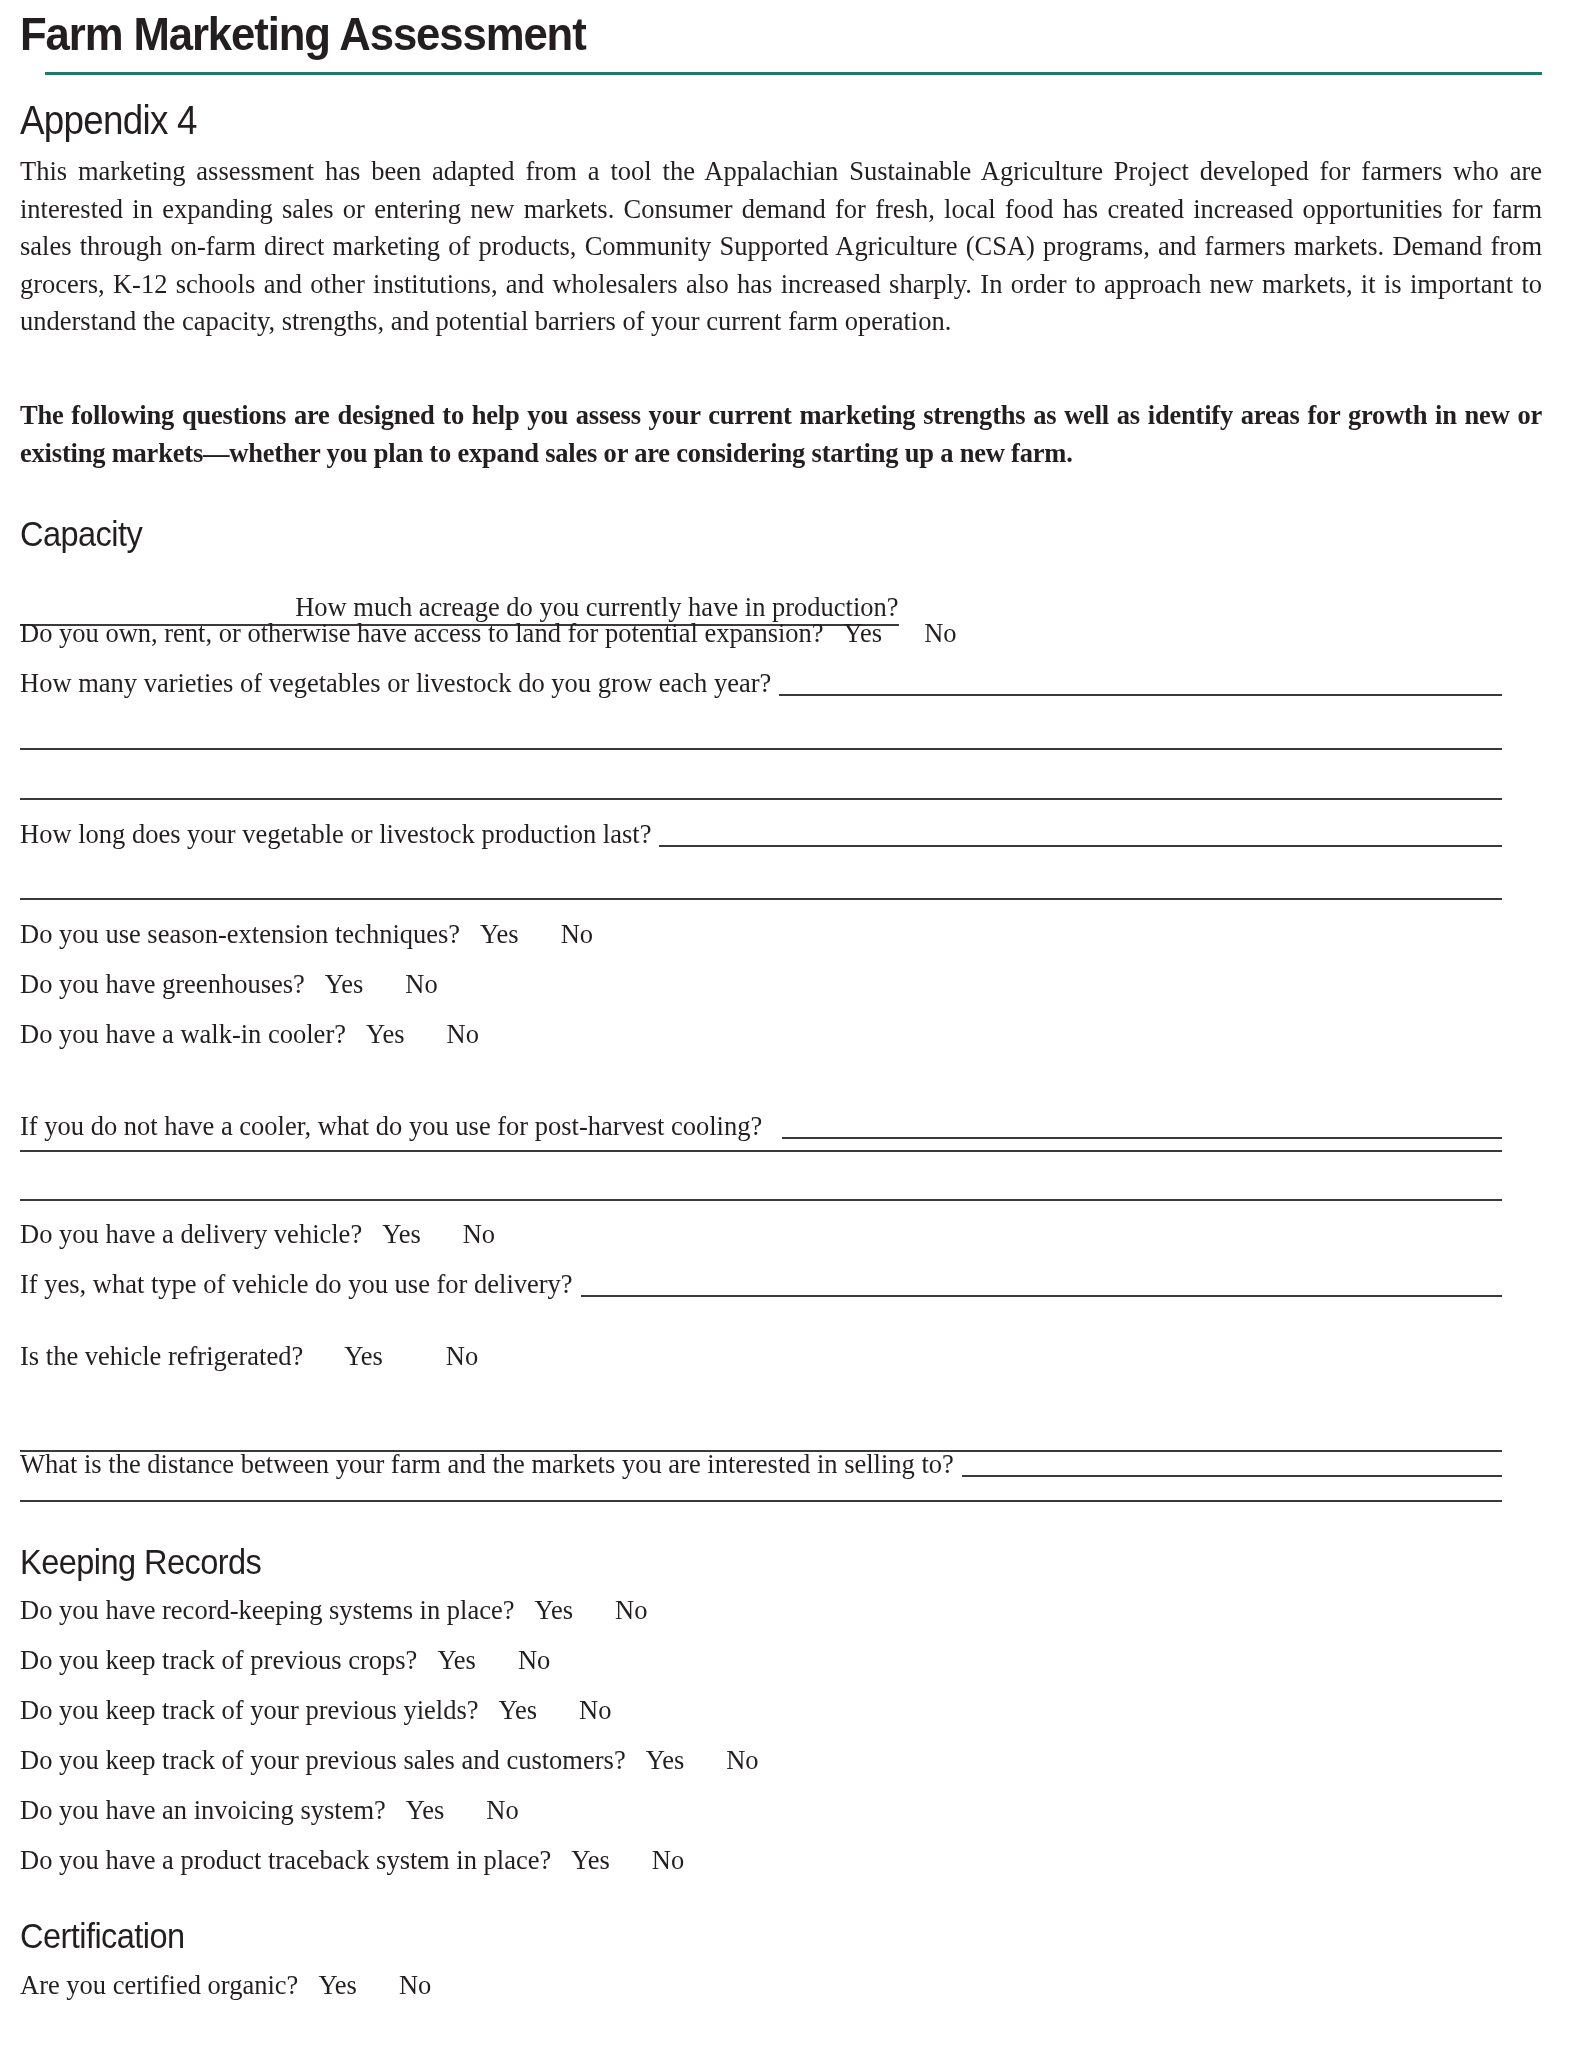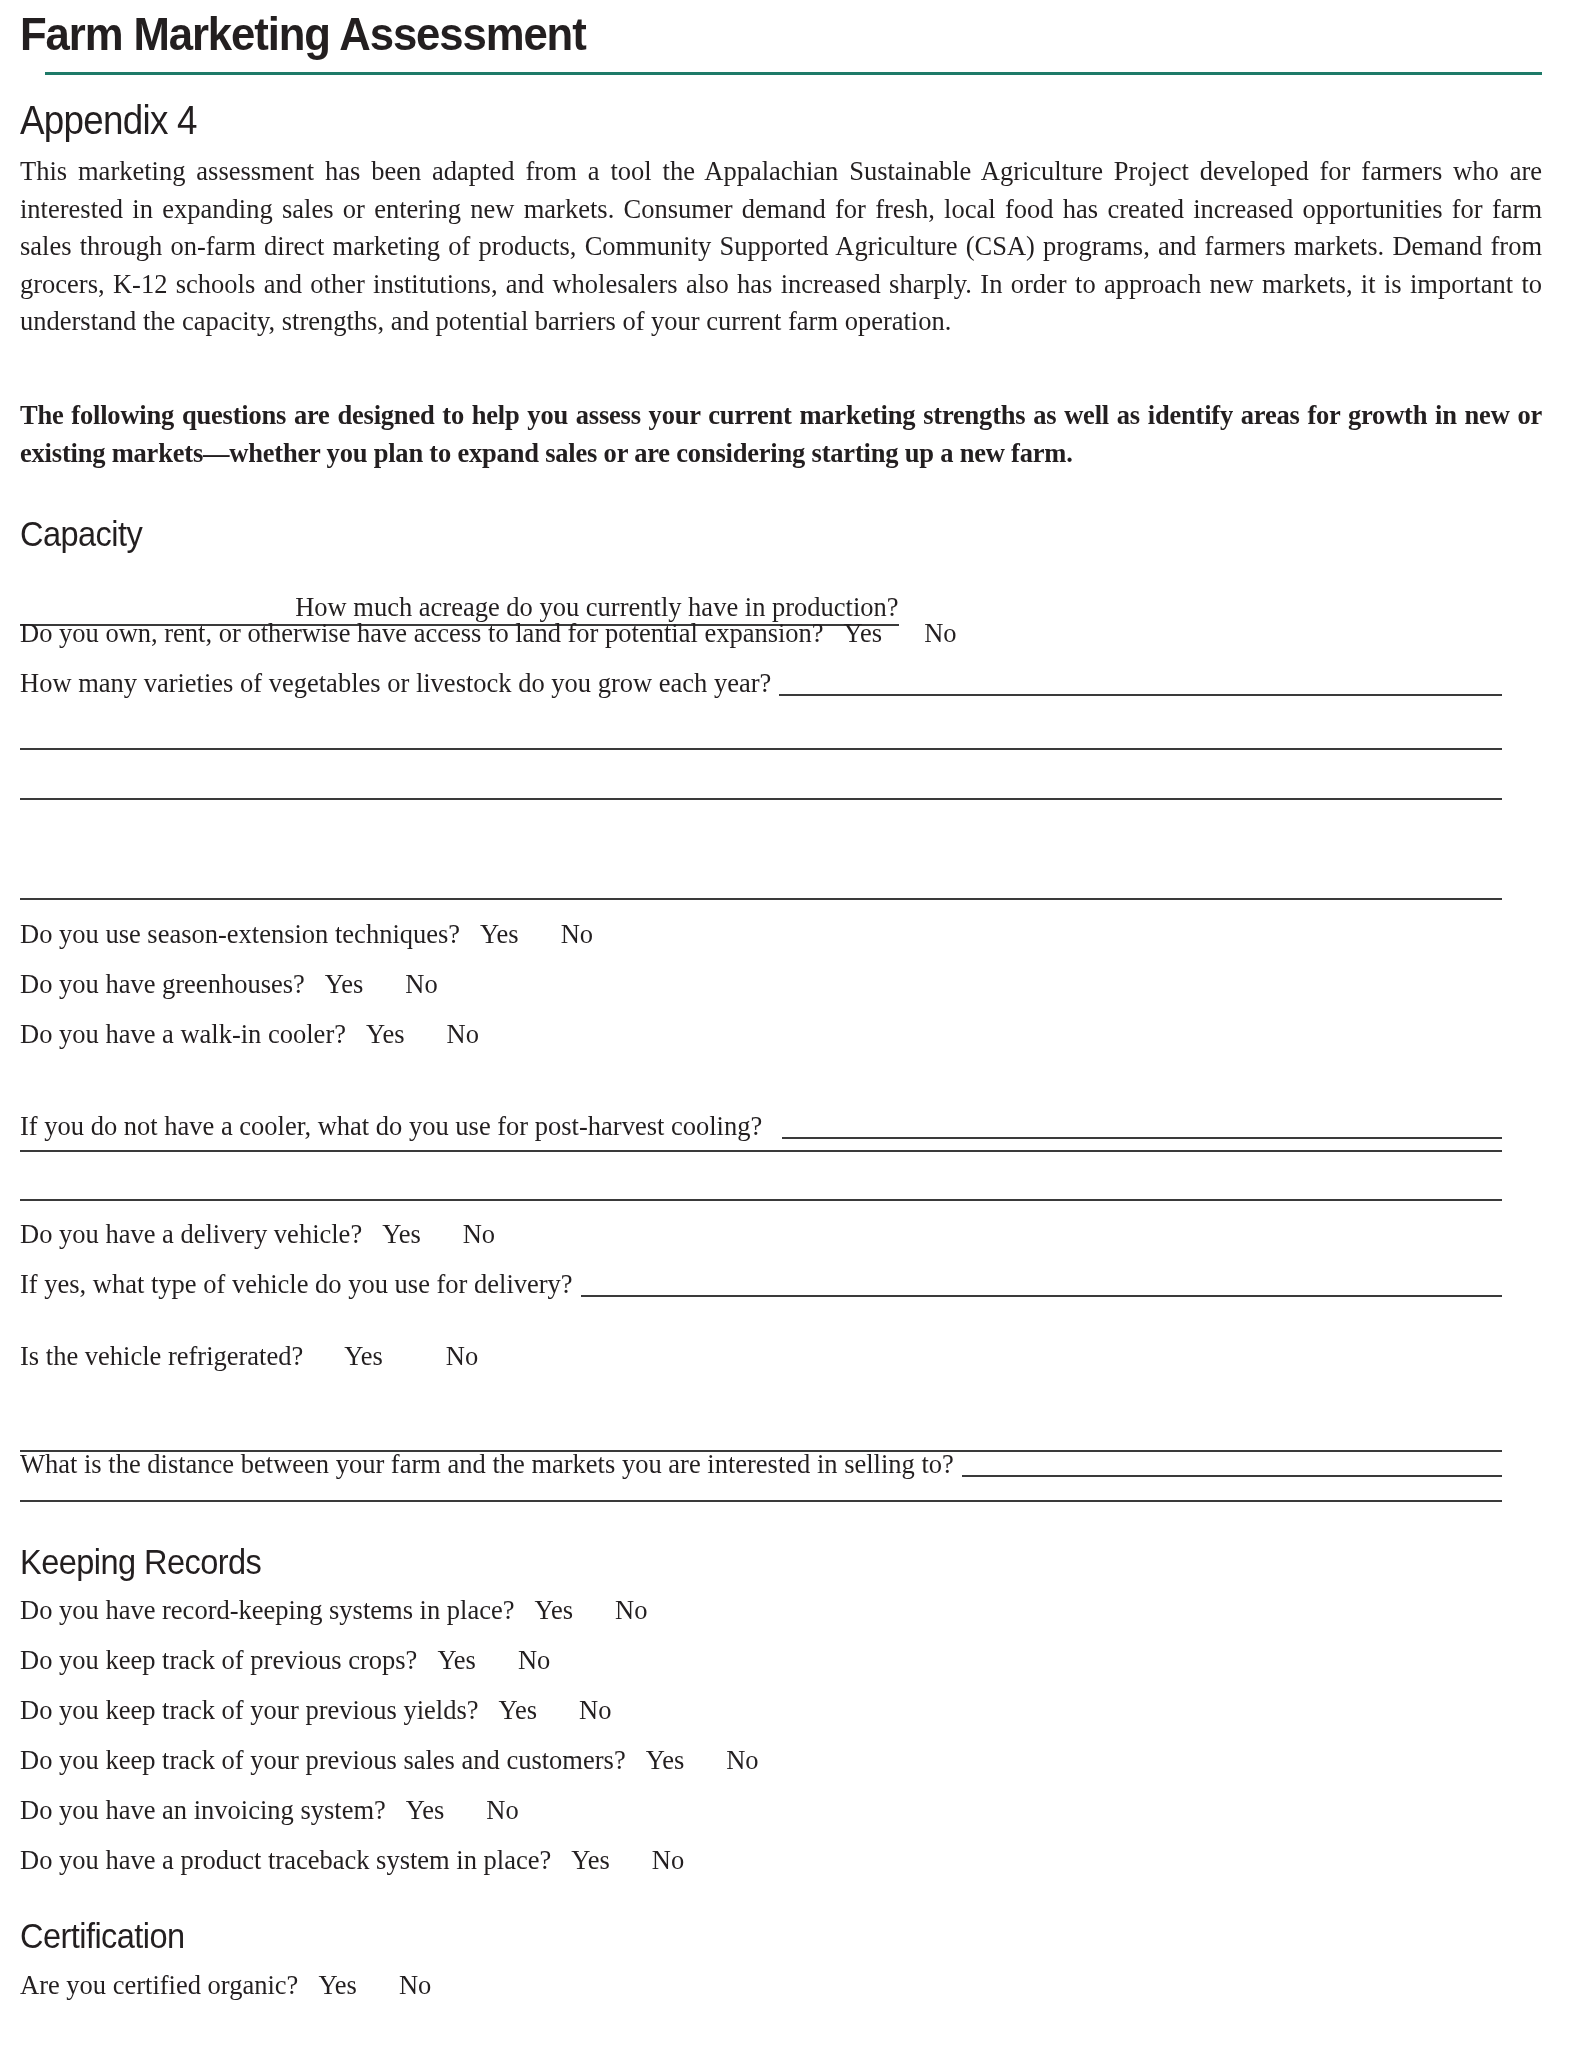"How long does your vegetable" div.q { html: none -> <div> <span>How long does your vegetable or livestock production last?</span> <span></span> </div> }
